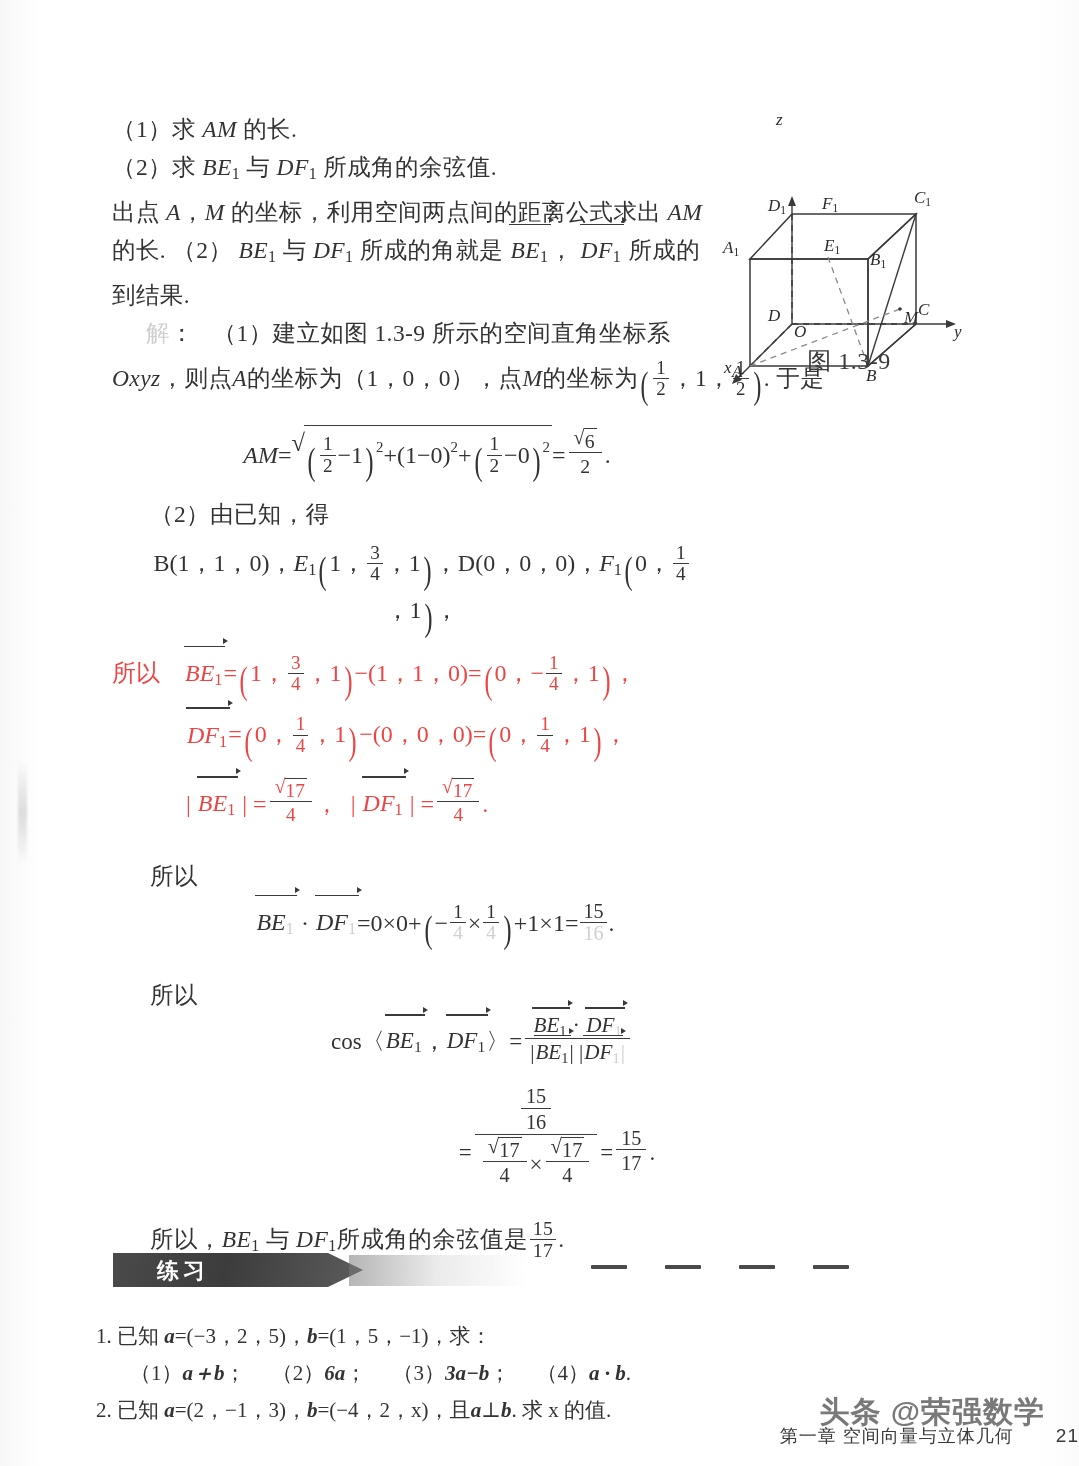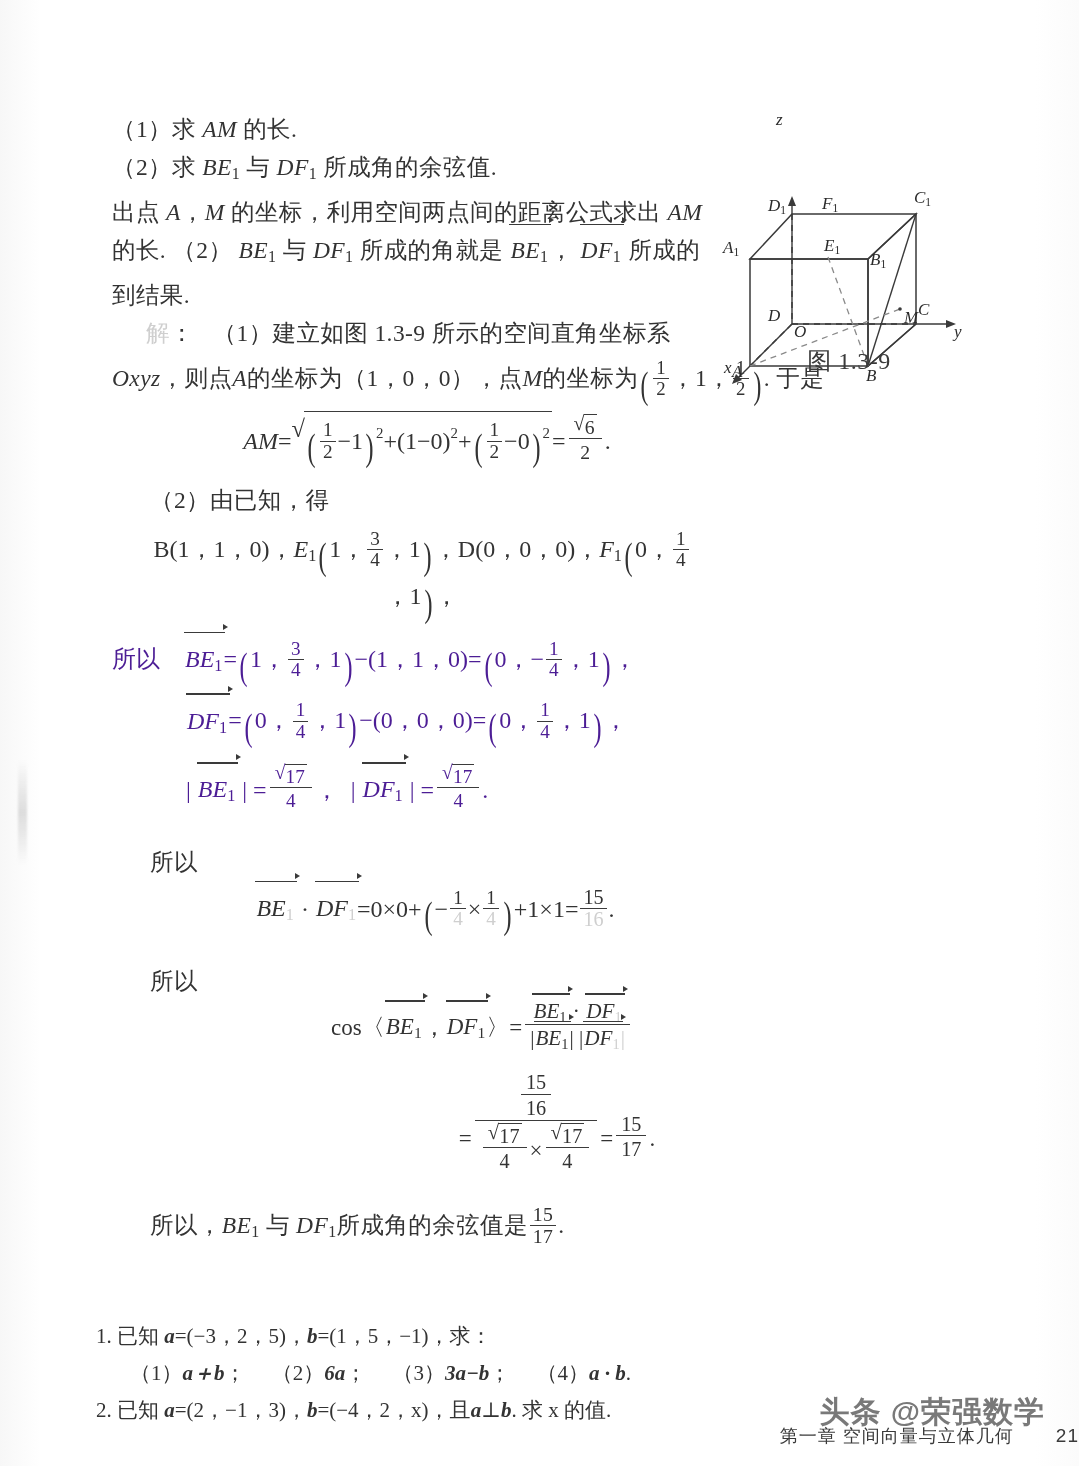"AM= (" div.eq { margin-top: none -> 14px }
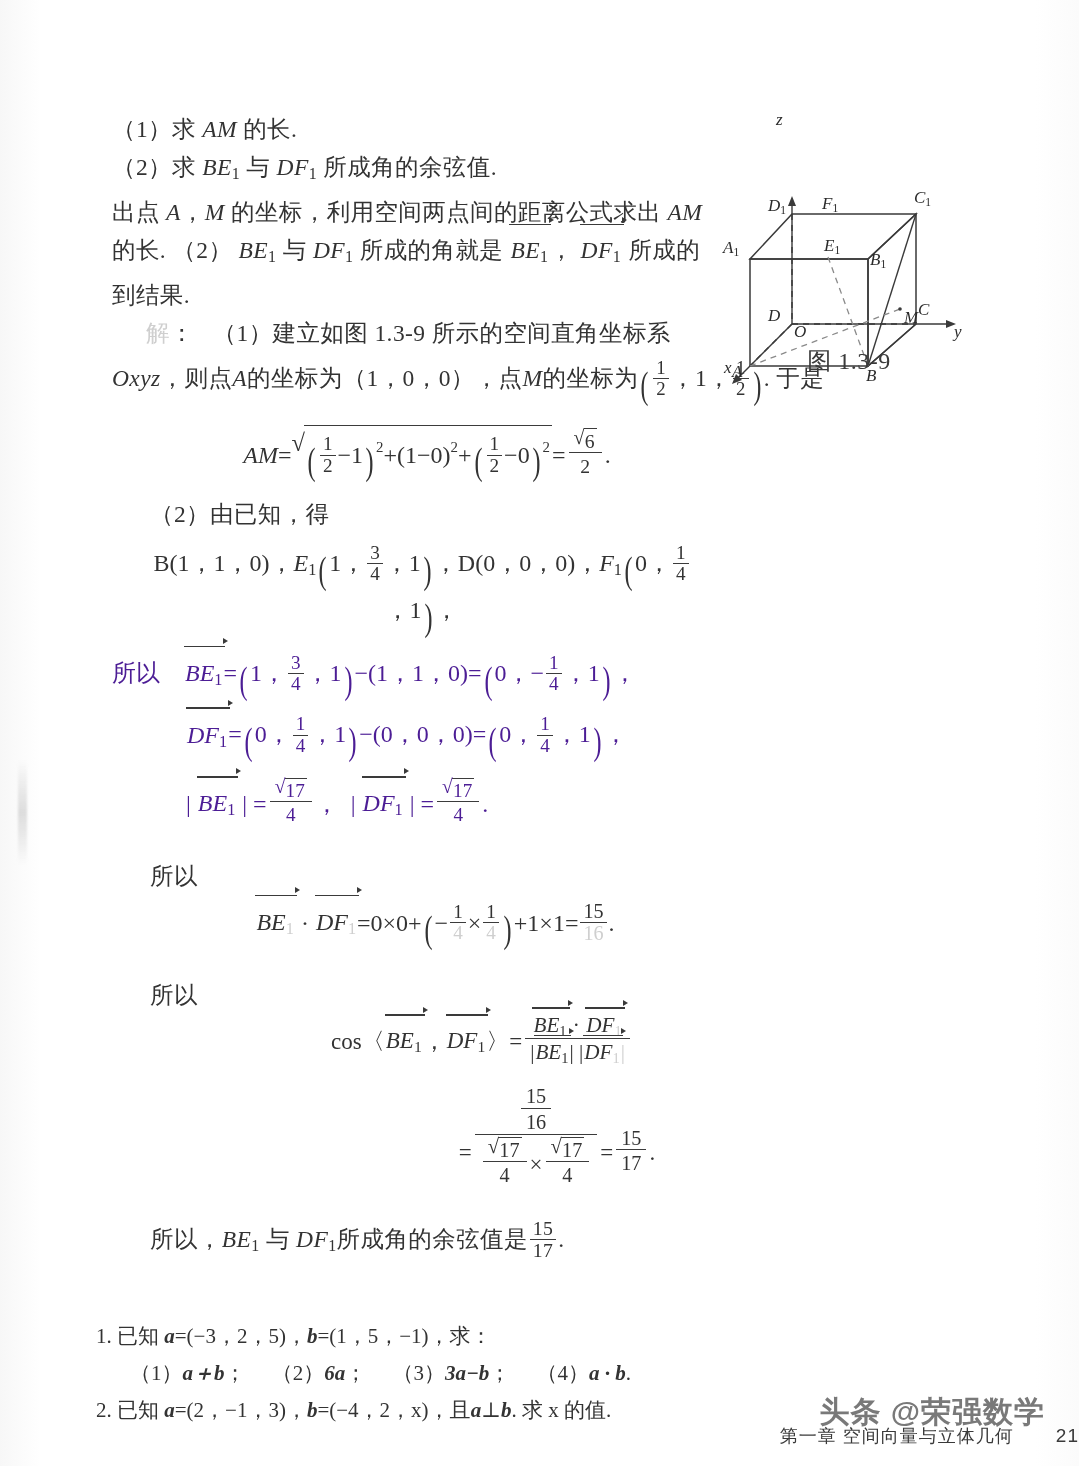"所以 BE1=(1， ， ， ，" .eq-left { color: #4c1d95 -> #ef4444 }
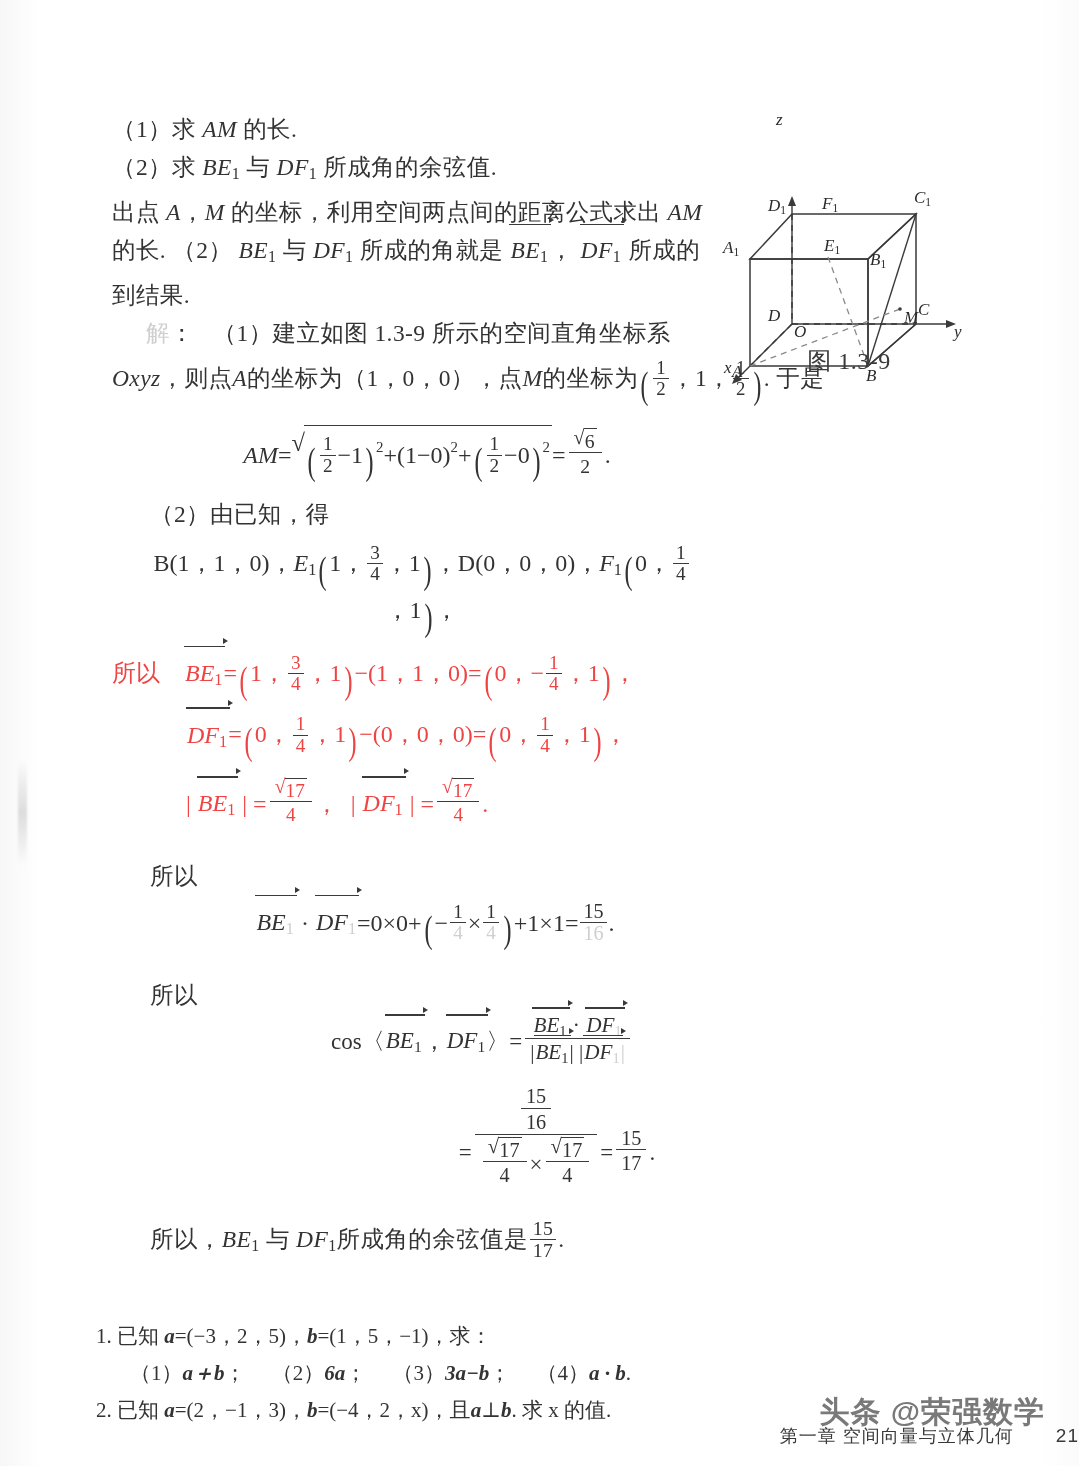"练习" div.practice { html: none -> <div> <div> <span>练习</span> </div> <div></div> <div> <i></i> <i></i> <i></i> <i></i> </div> </div> }
